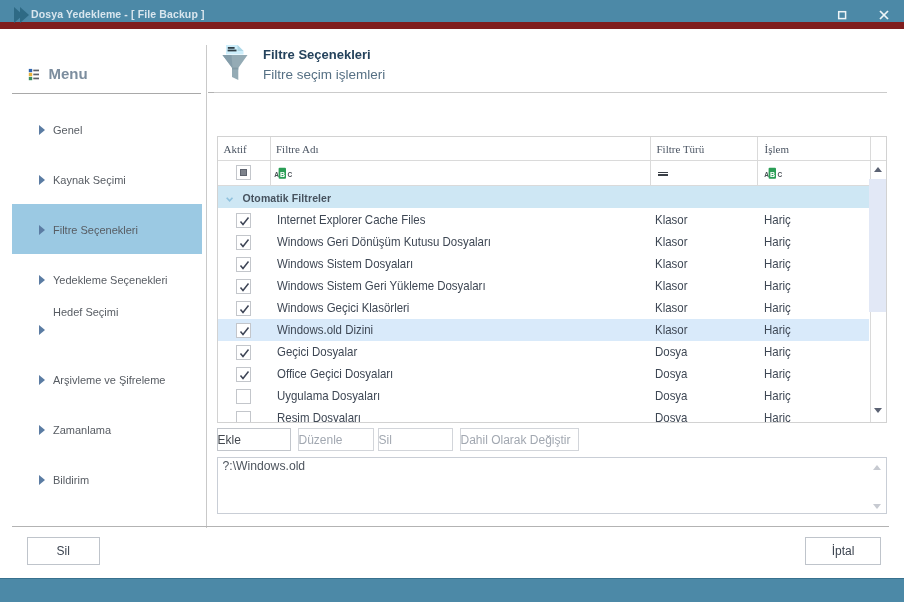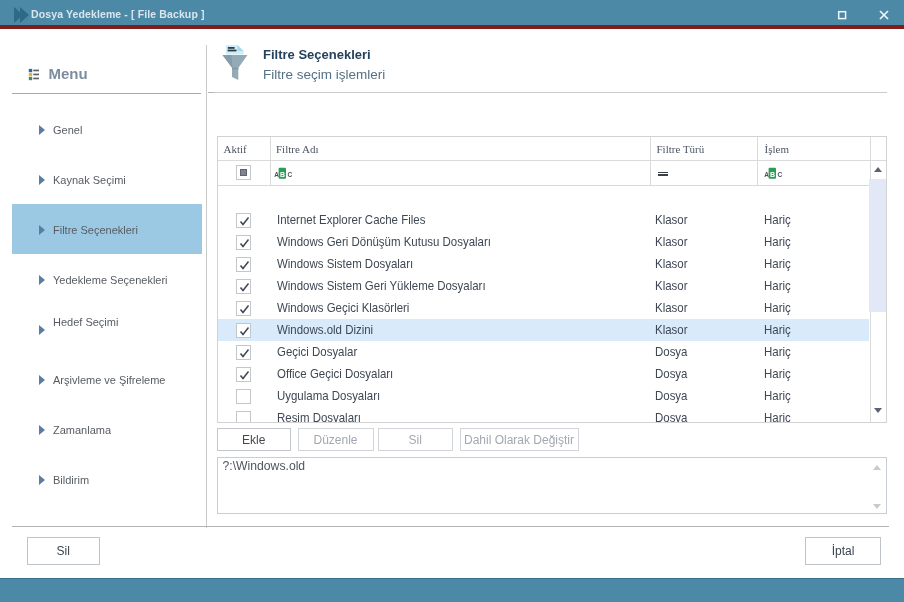"Dosya Yedekleme - [ File" #titlebar { border-bottom: 4px solid #7f1d1d -> 7px solid #7f1d1d }
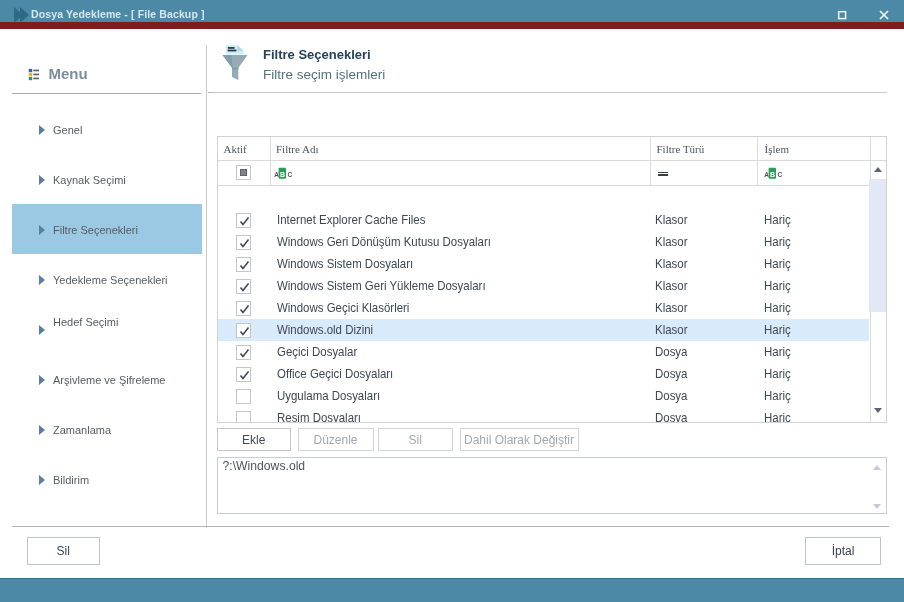"Otomatik Filtreler" div { html: none -> <div> <svg> <polyline></polyline> </svg> <b>Otomatik Filtreler</b> </div> }
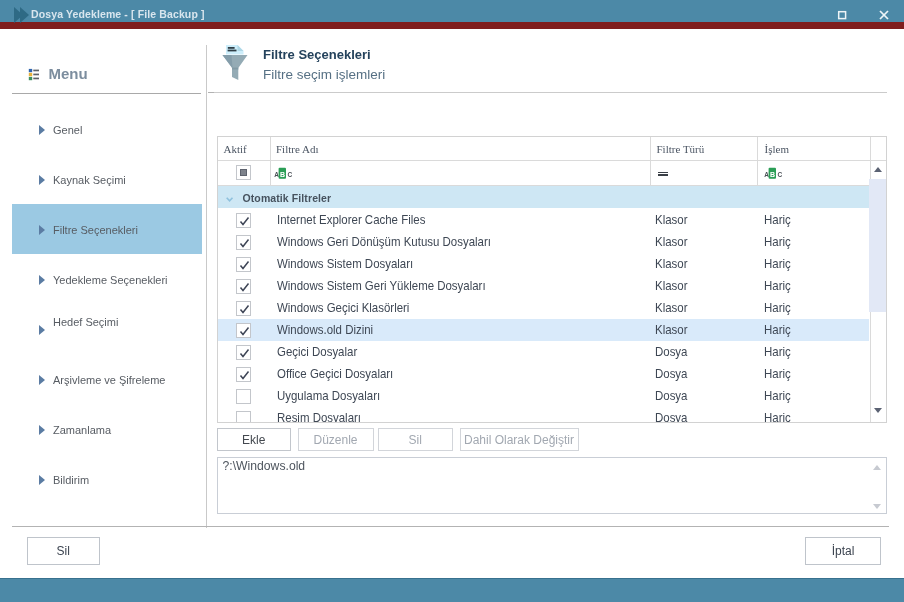"Hedef Seçimi" div.abs { top: 316px -> 306px }
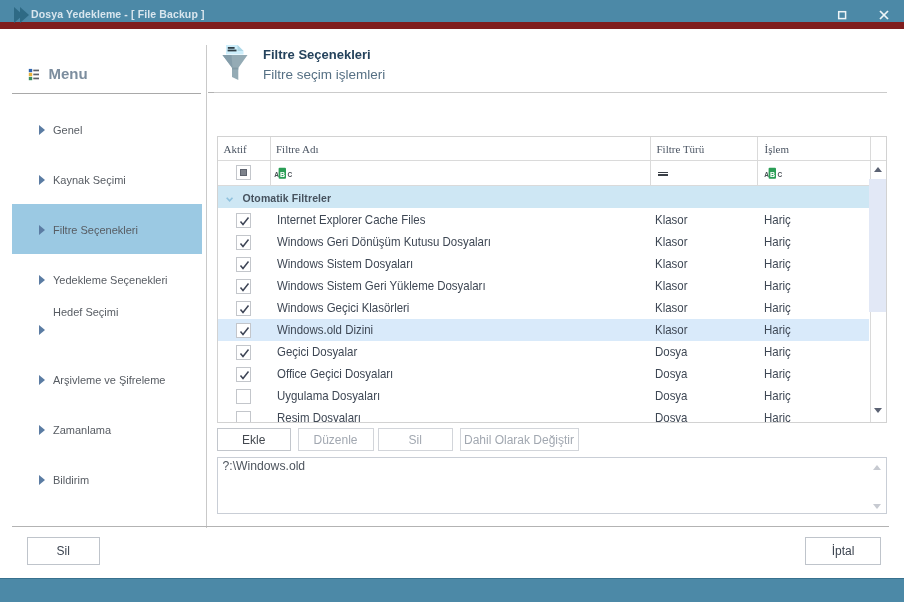"Ekle" .btn { text-align: center -> left }
